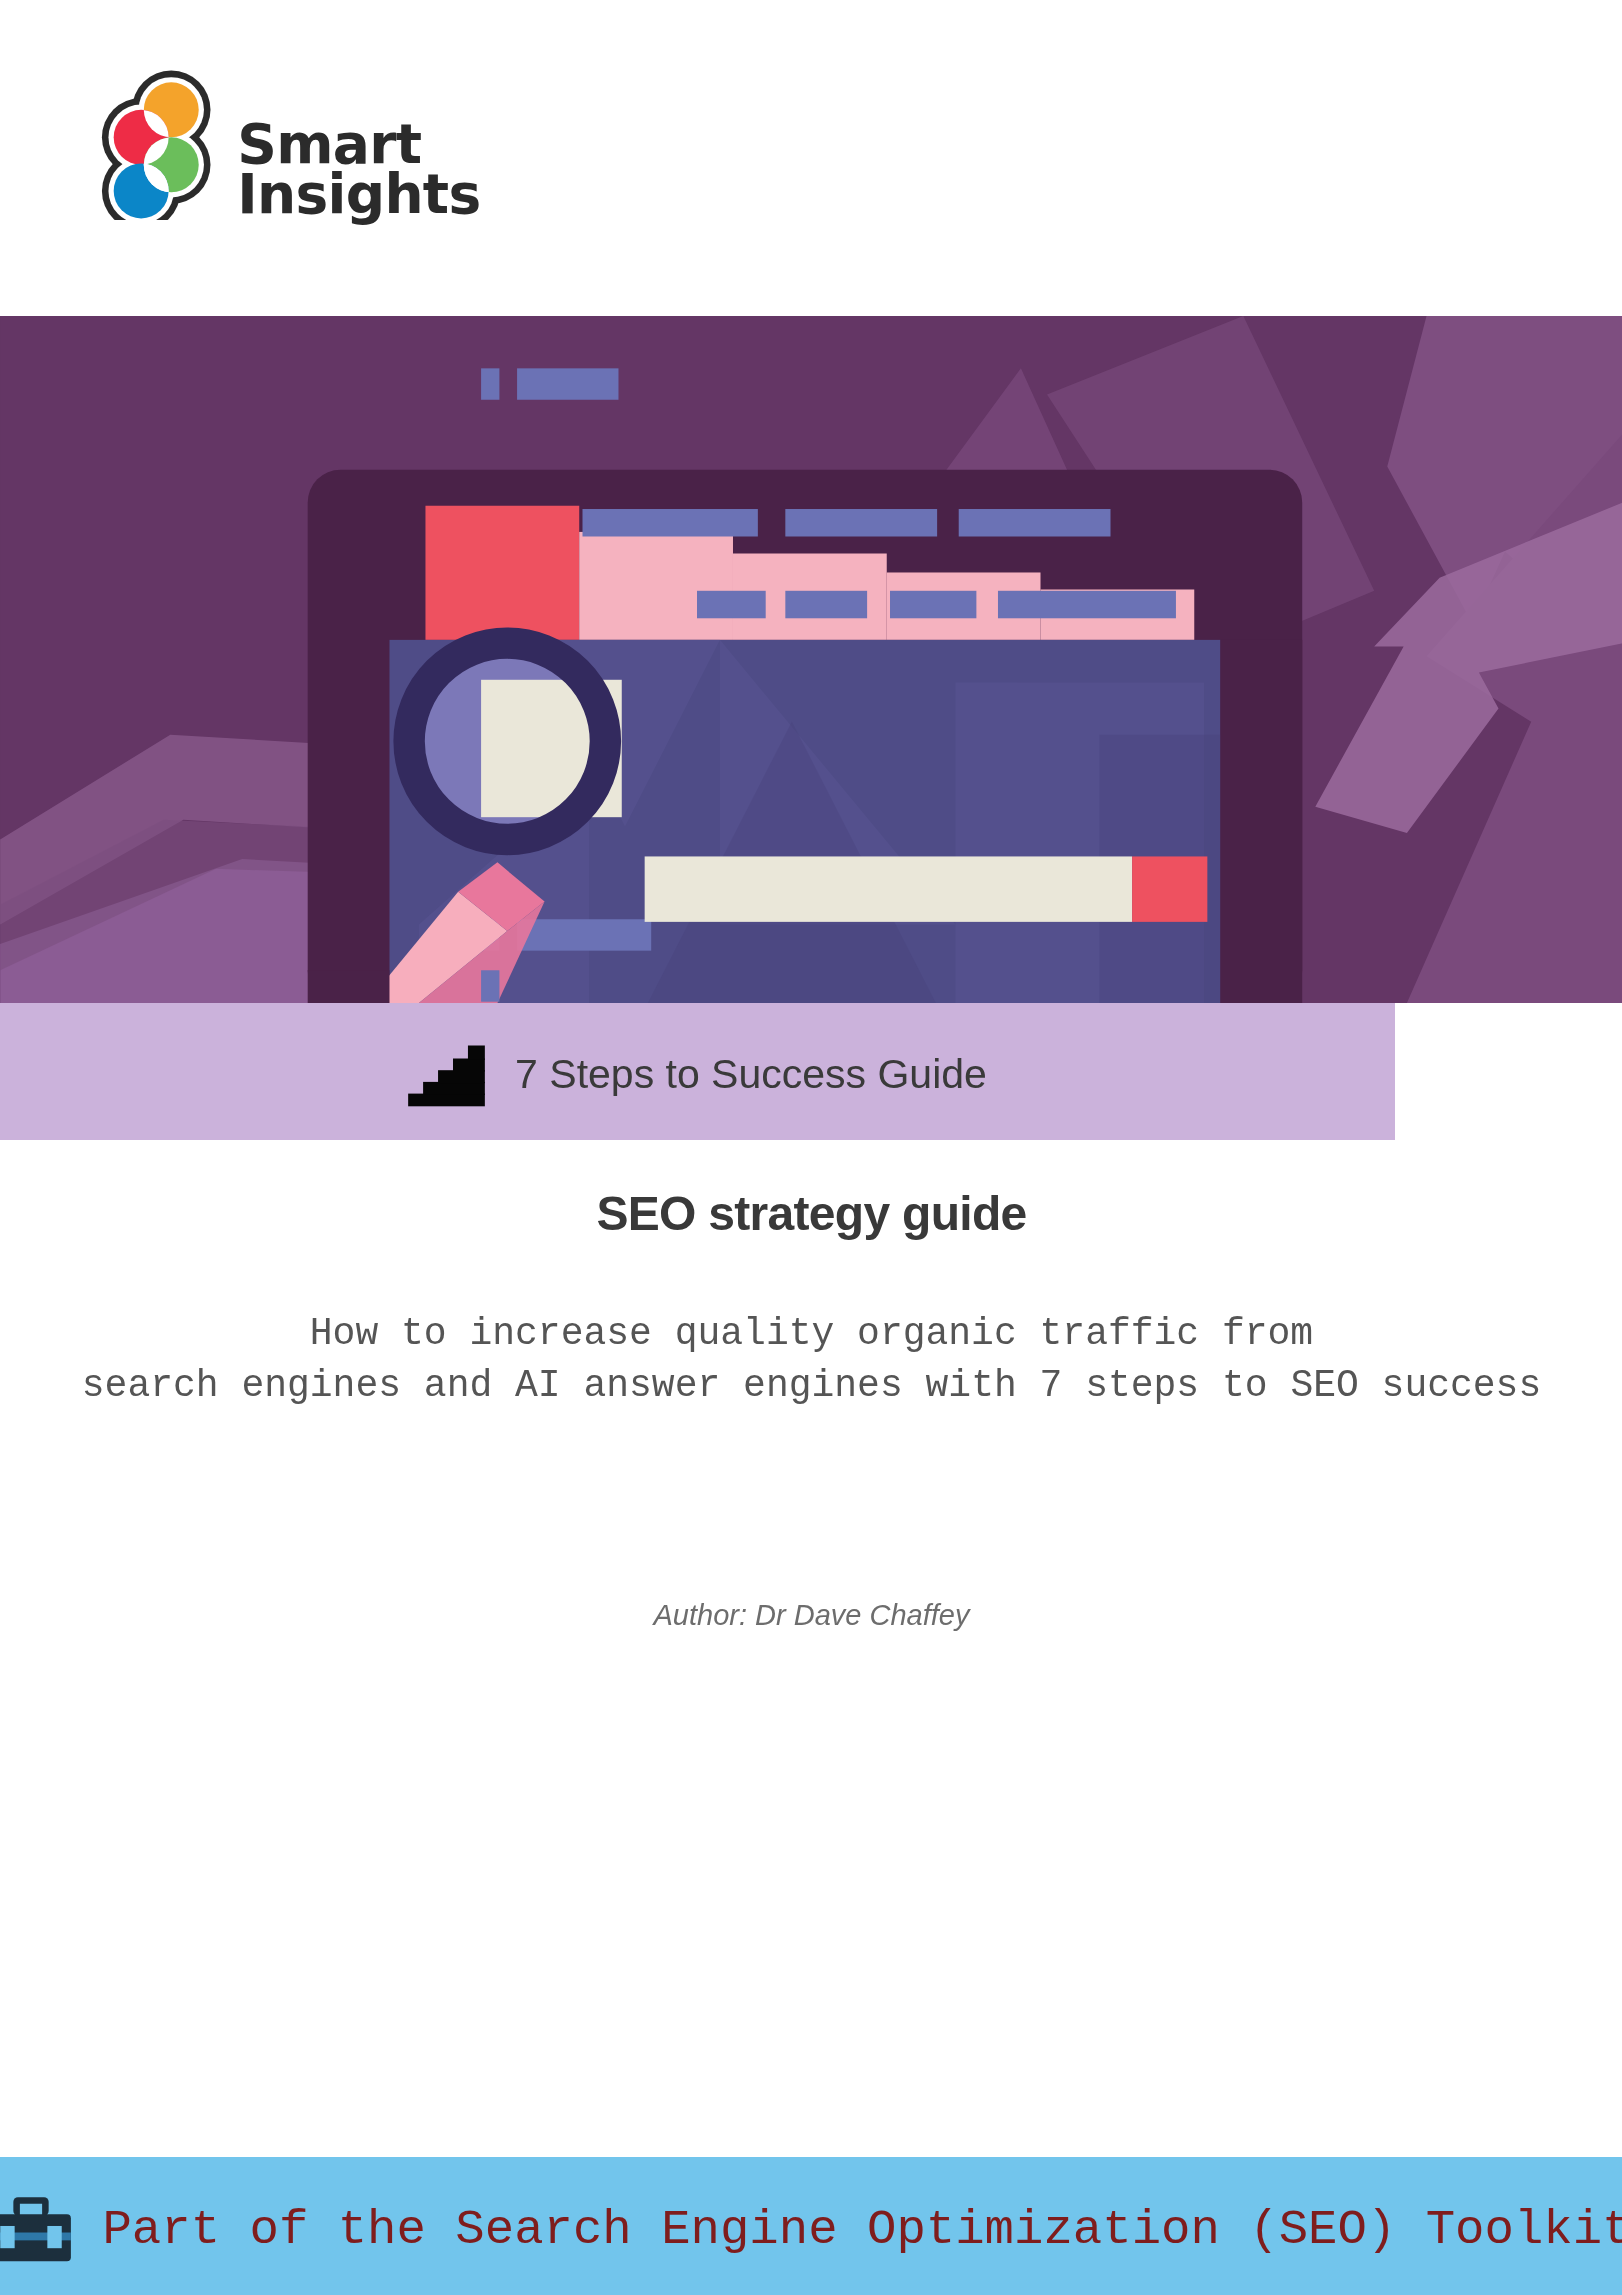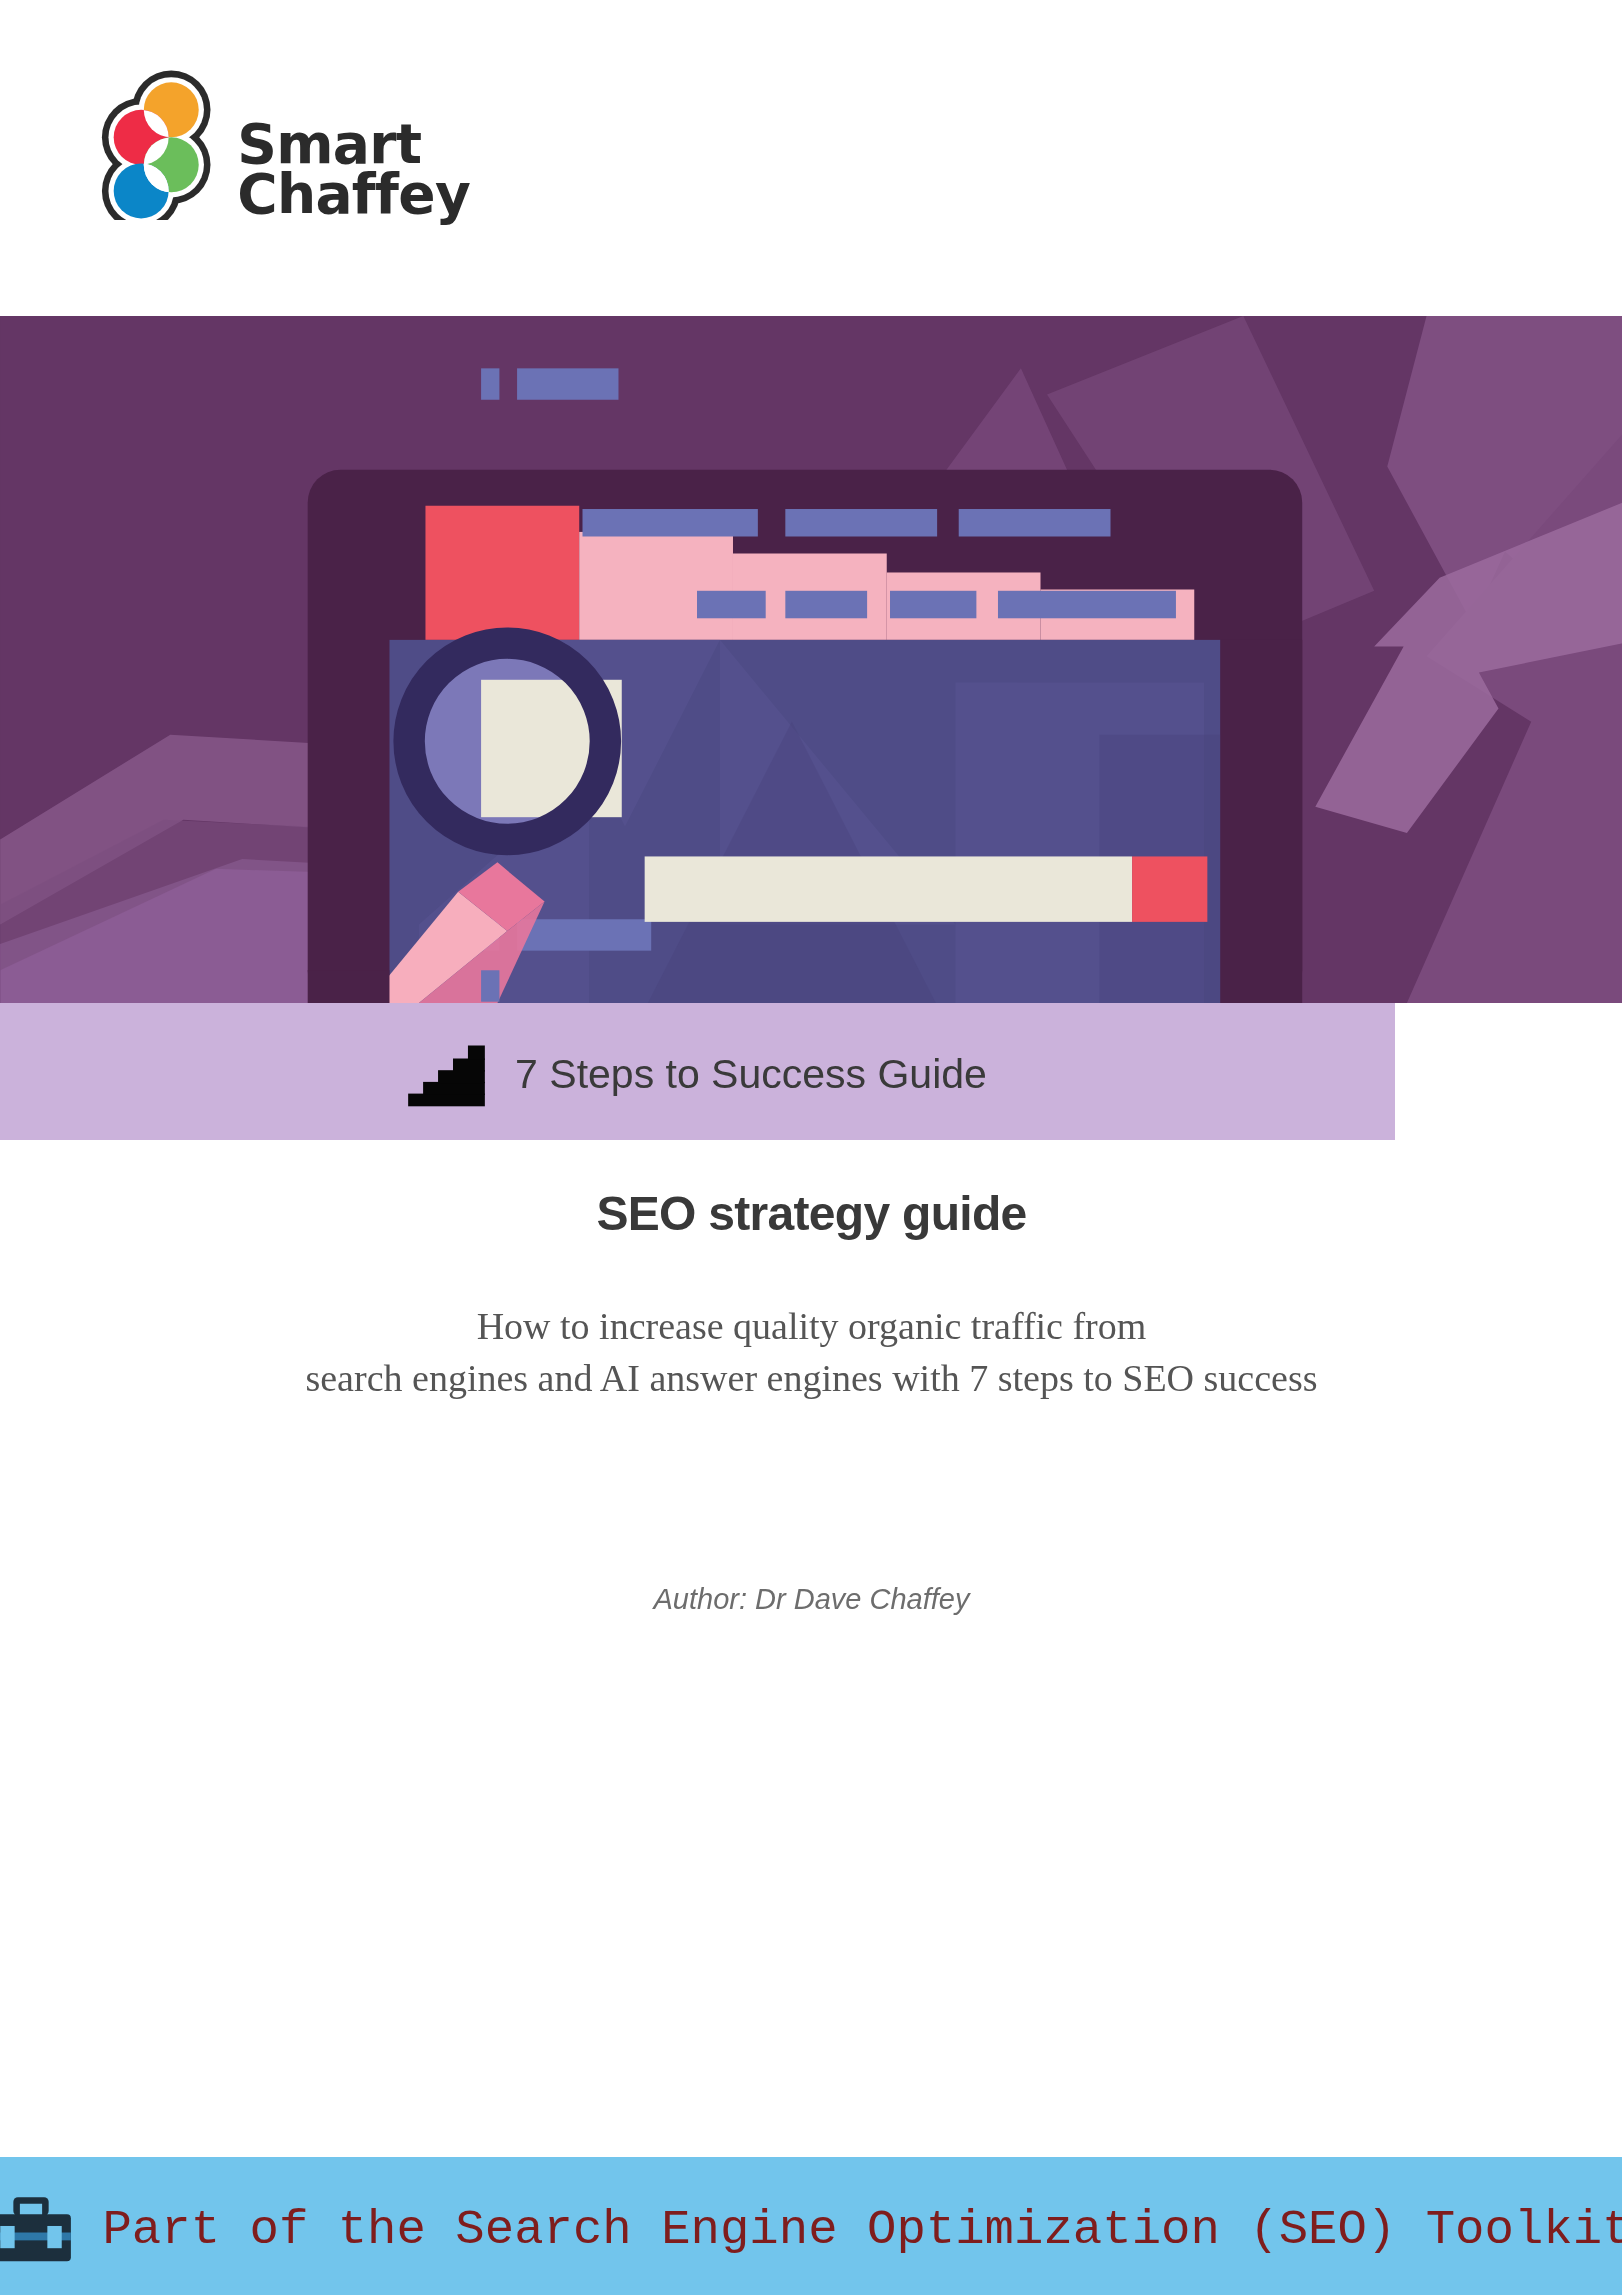"Chaffey" span { text: Chaffey -> Insights }
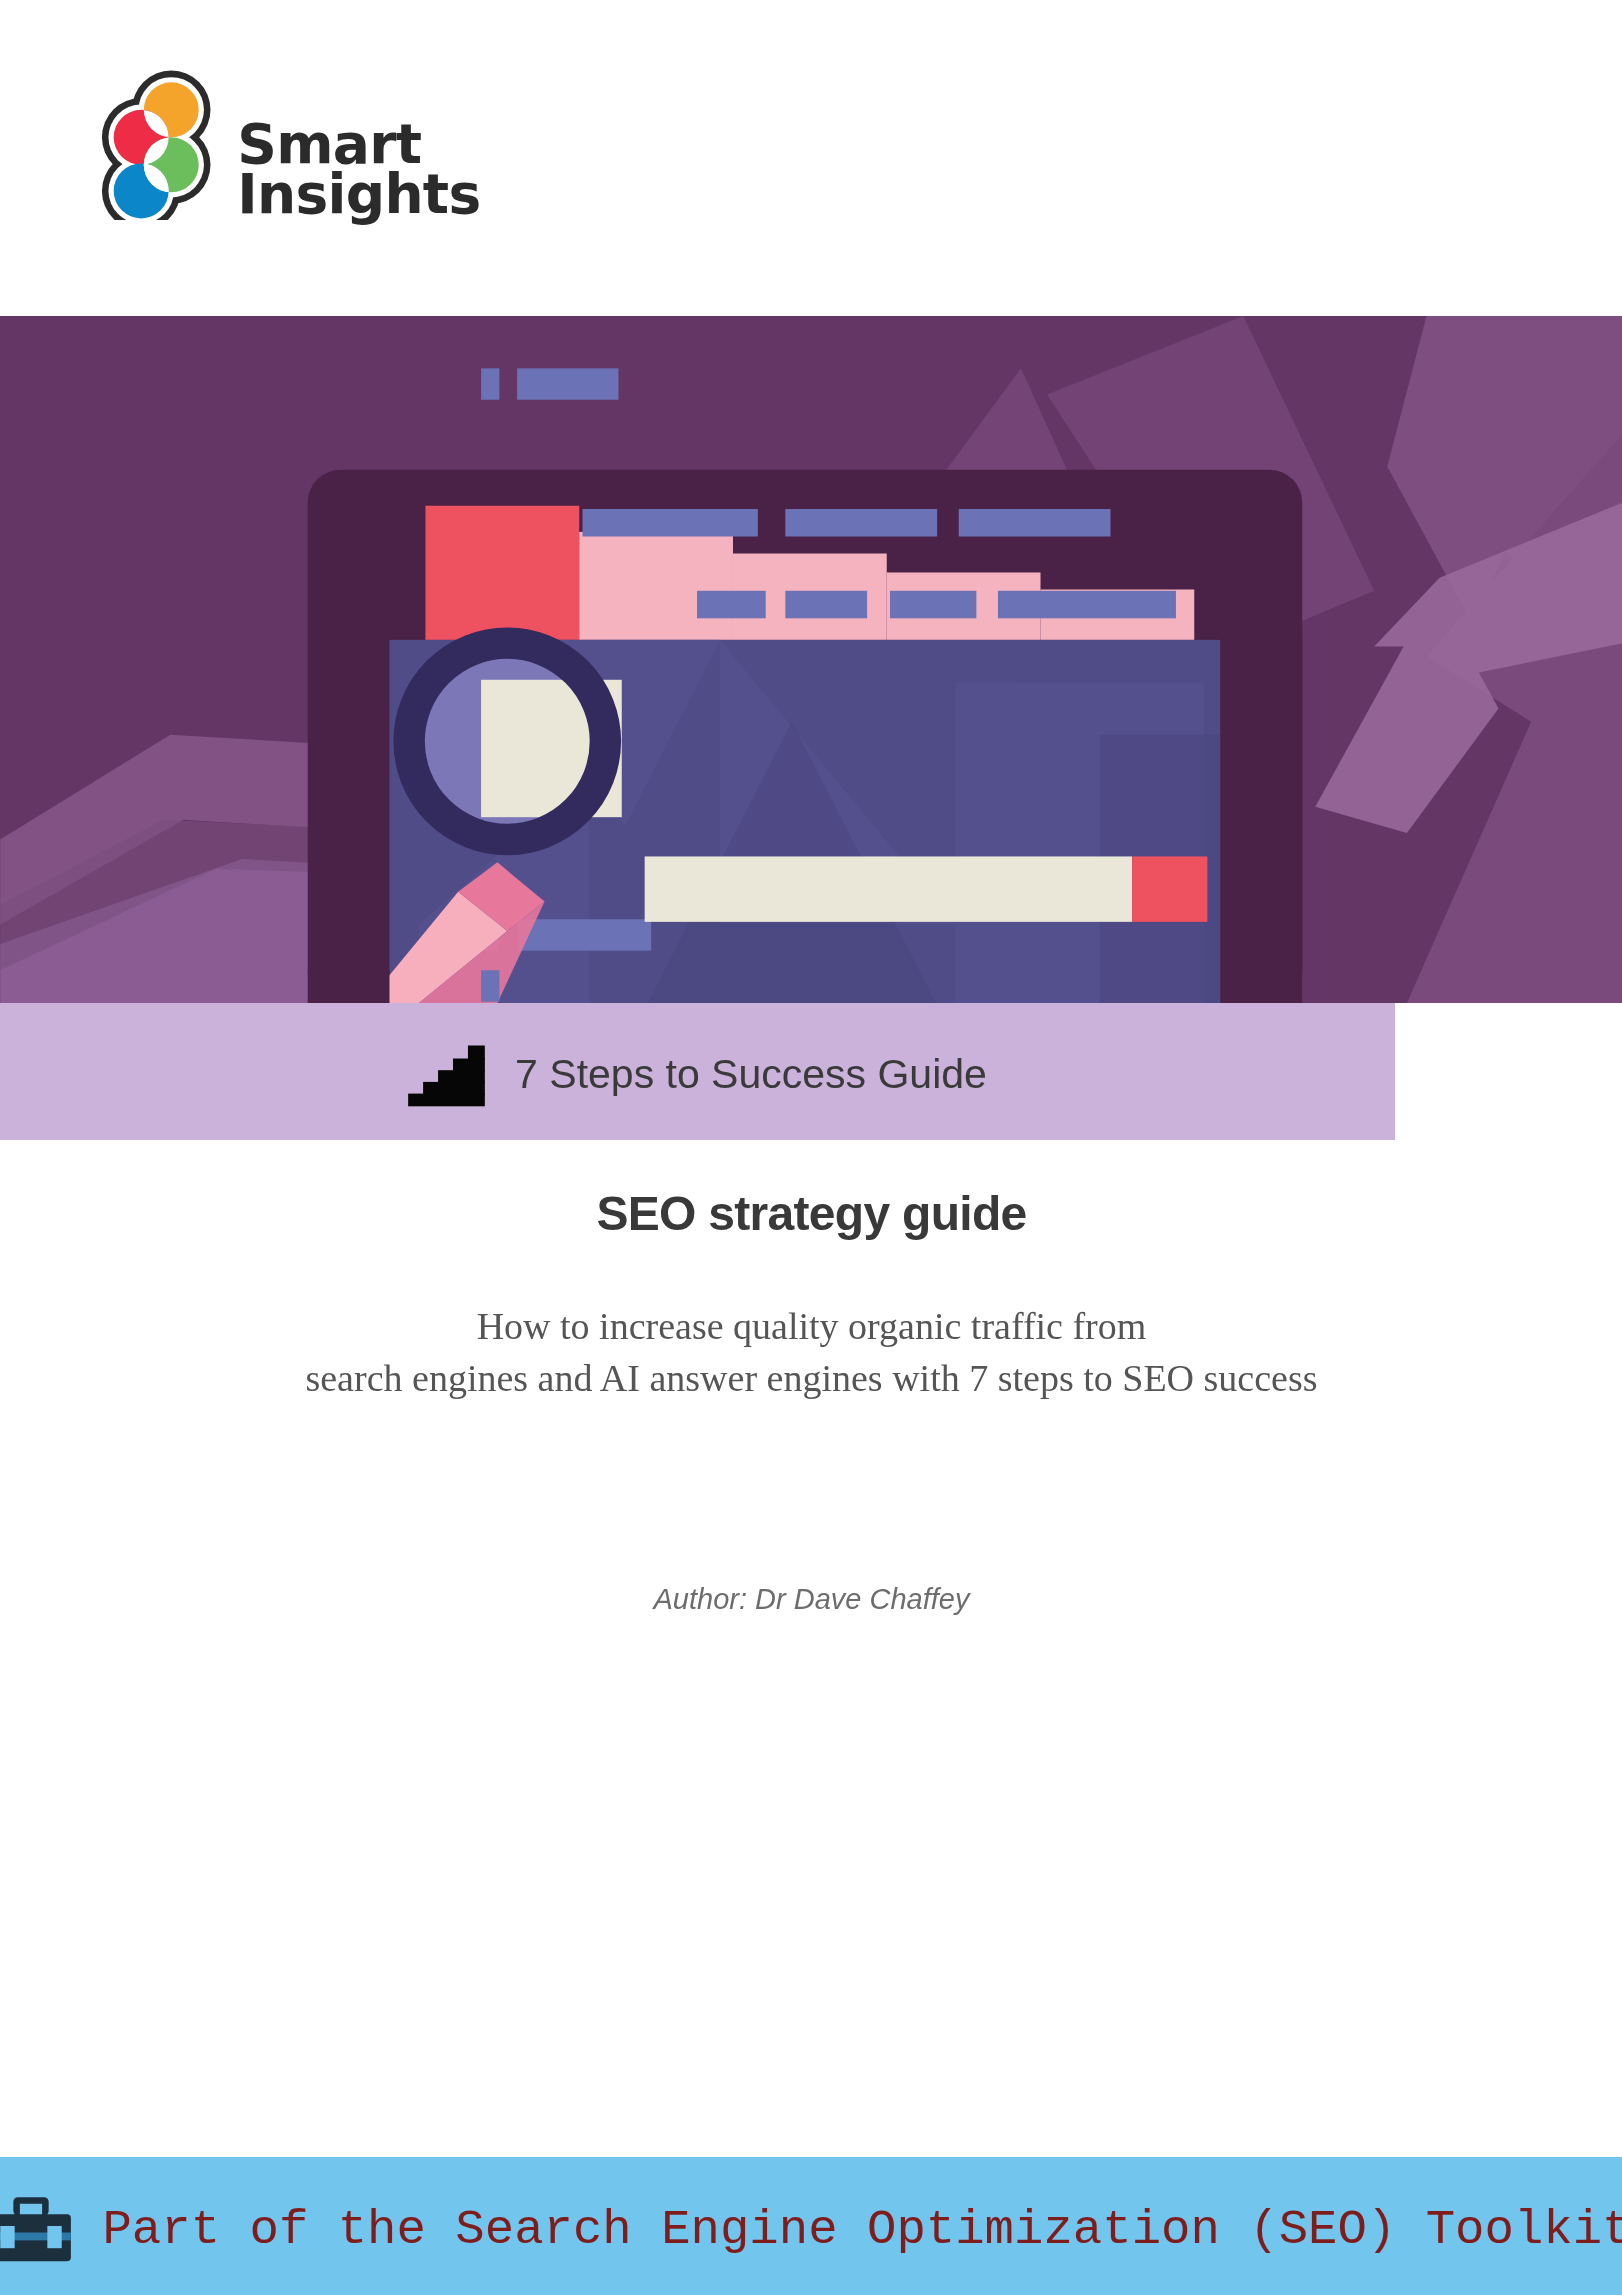"How to increase quality organic" .doc-subtitle { font-family: Liberation Serif, serif -> Liberation Mono, monospace; margin: 8px -> 16px }
